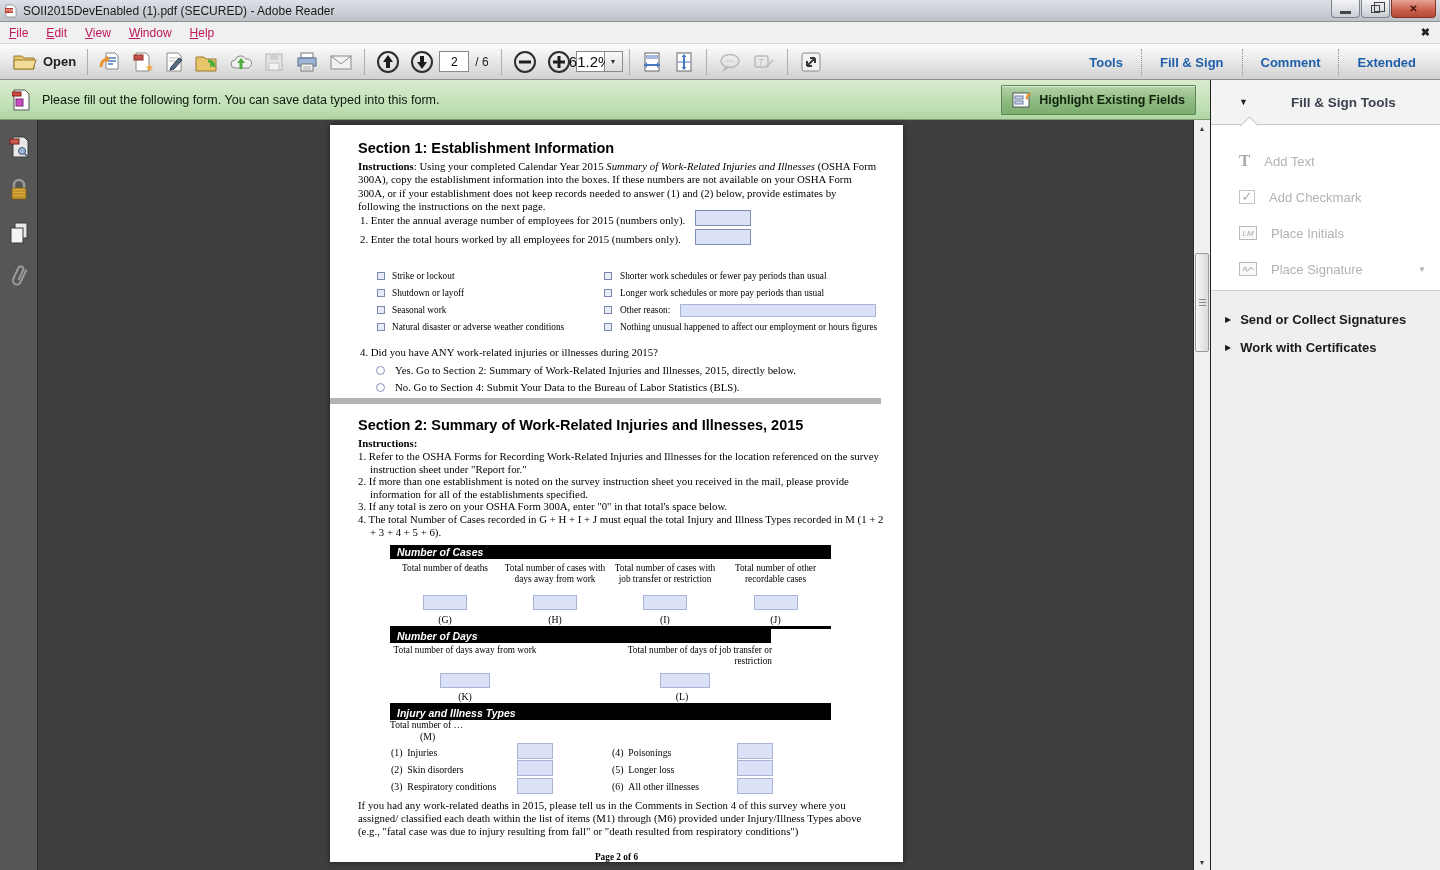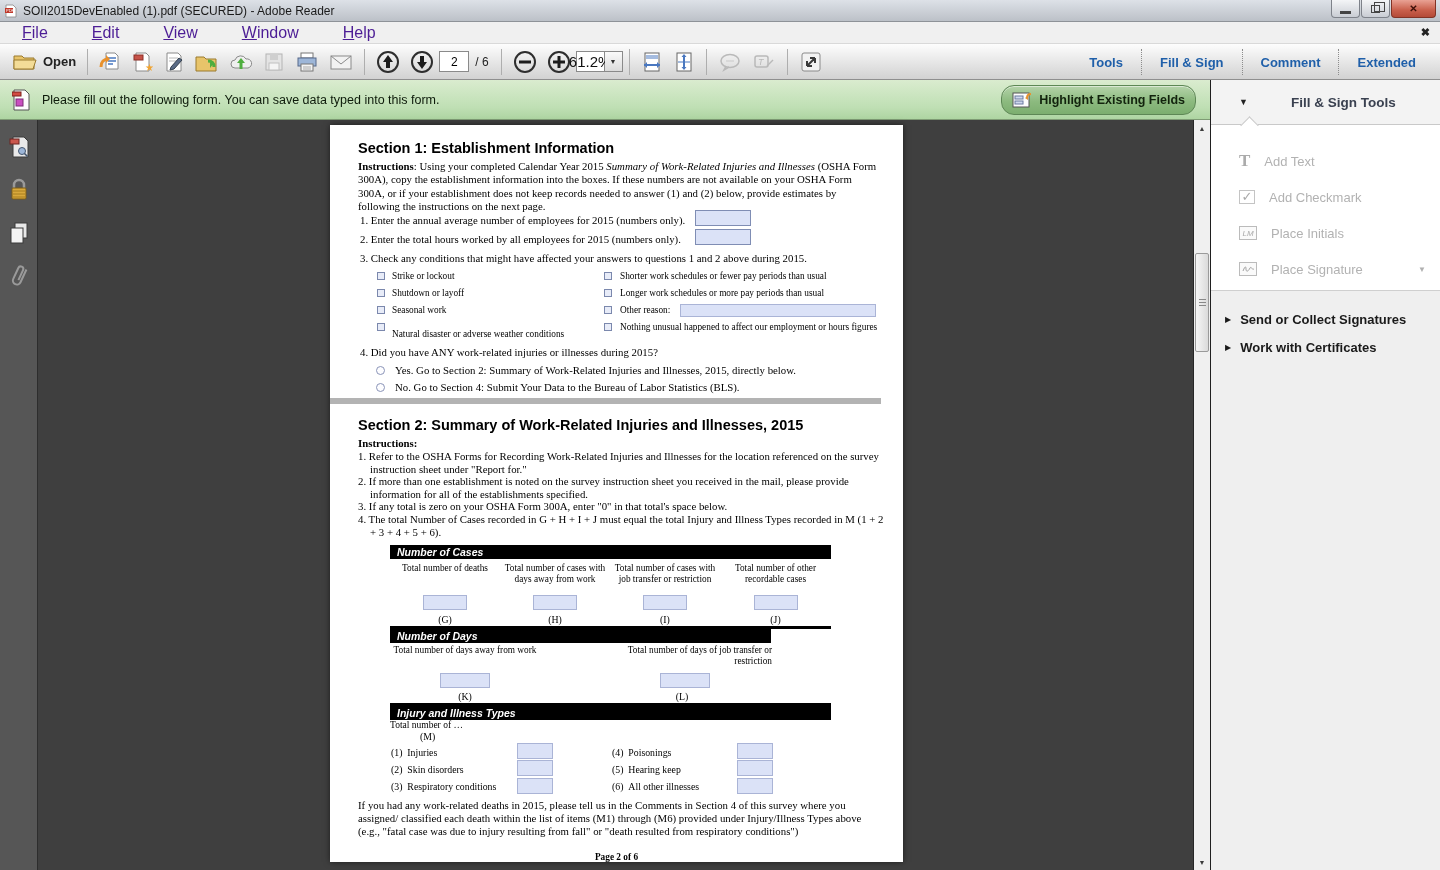"File" .menu-item { color: #4c1d95 -> #be185d; font-size: 16px -> 12px; padding: 3px 22px -> 3px 9px }
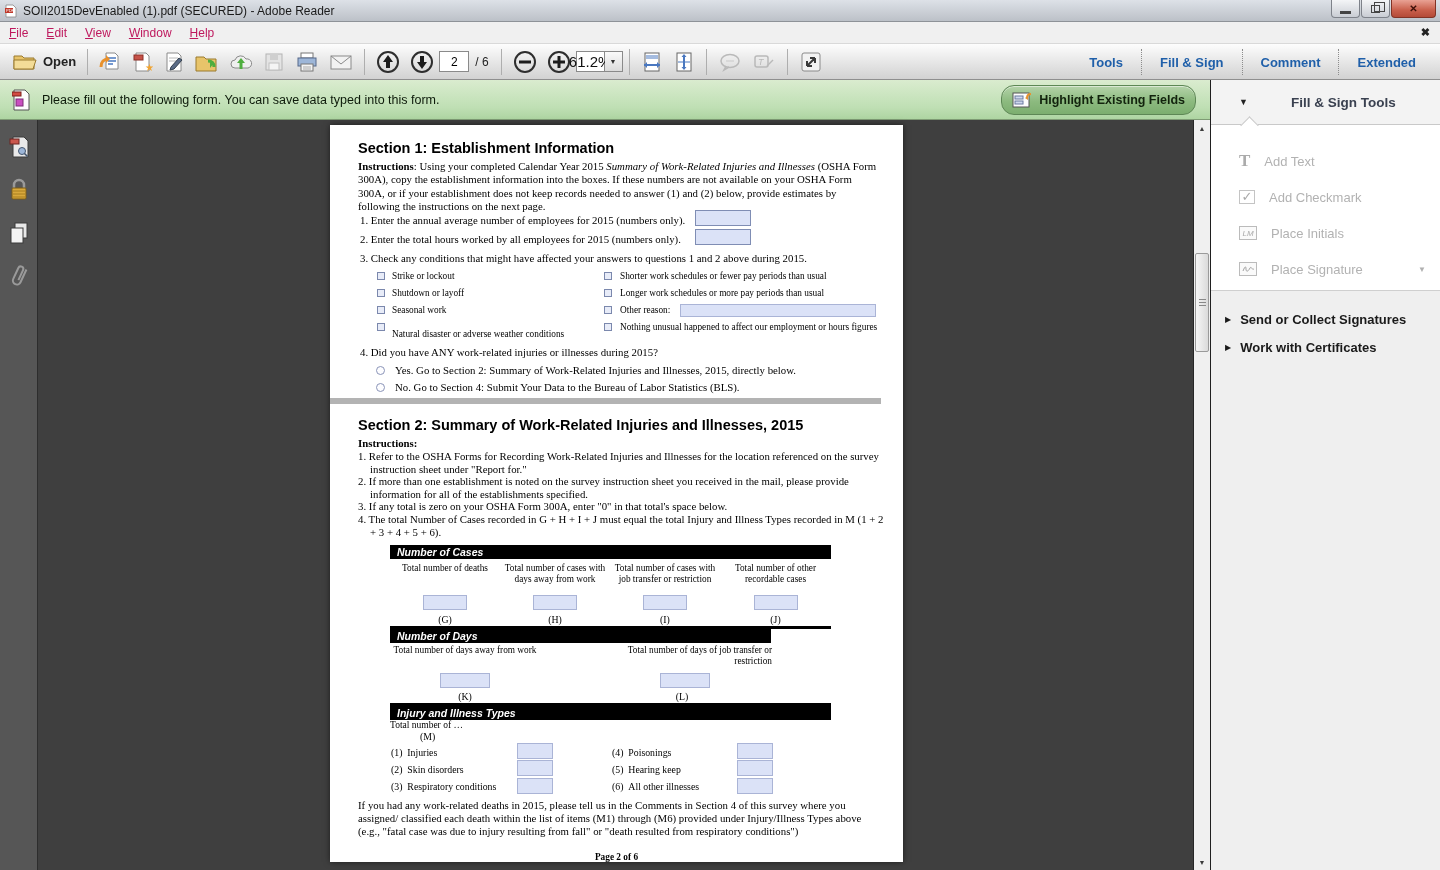"Highlight Existing Fields" #hl-btn { border-radius: 13px -> 1px }
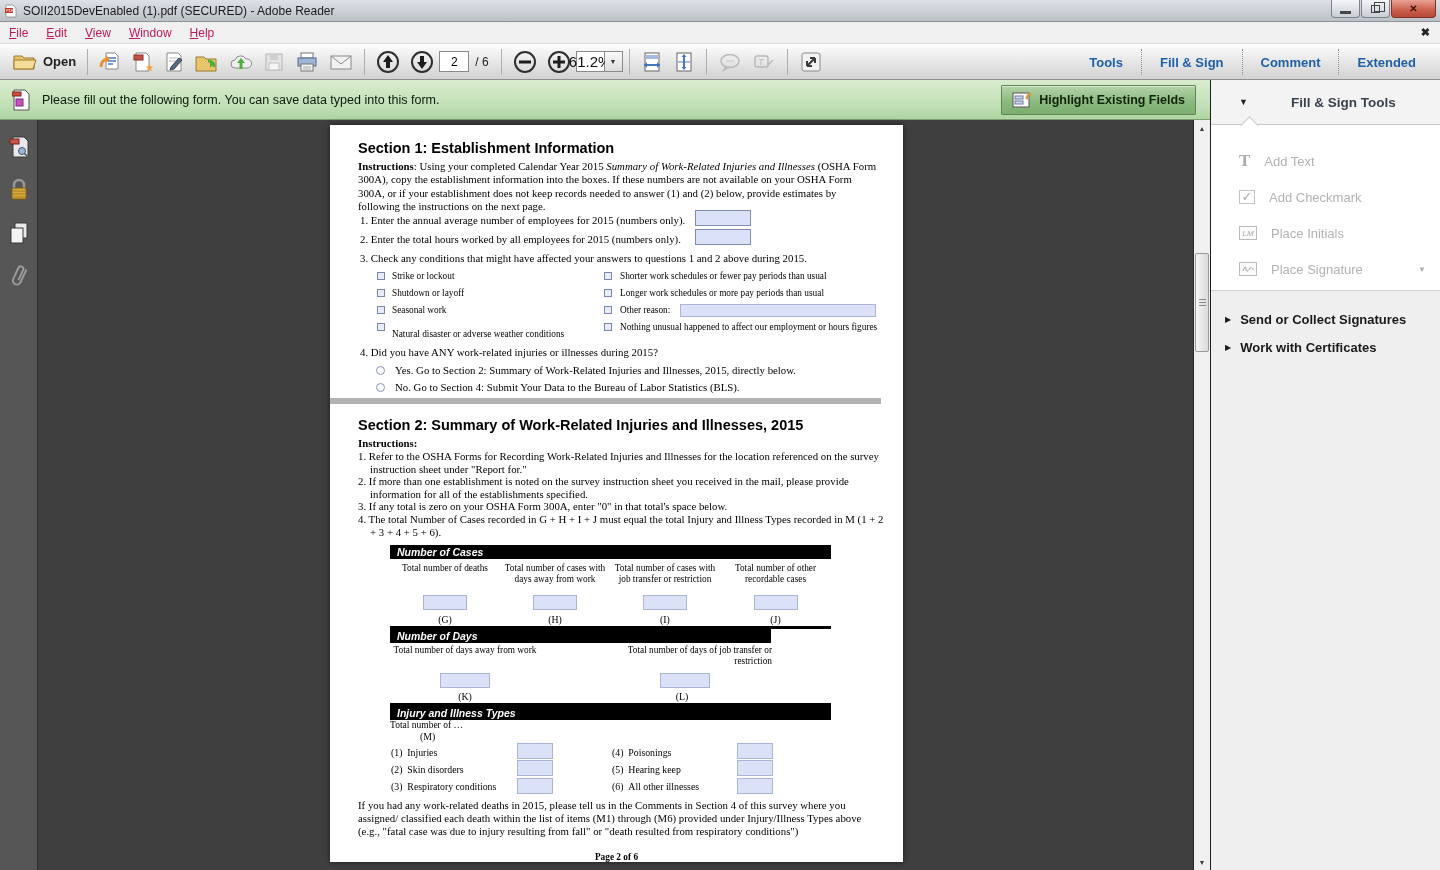"3. Check any conditions that" div.abs { html: <div>3. Check any conditions that might have affected your answers to questions 1 and 2 above during 2015.</div> -> none }
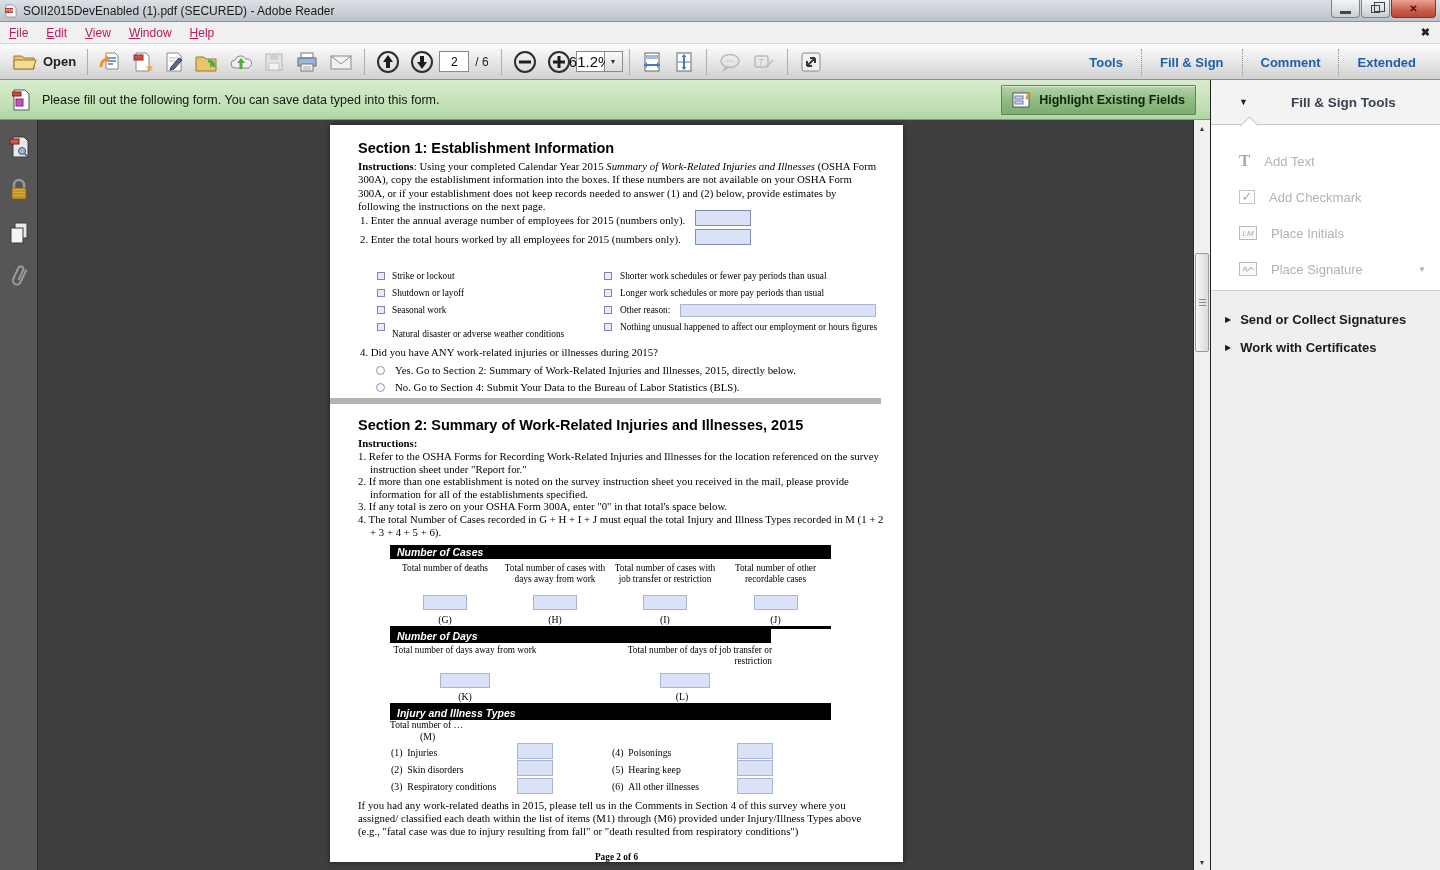"Natural disaster or adverse weather" div.abs { top: 204px -> 197px }
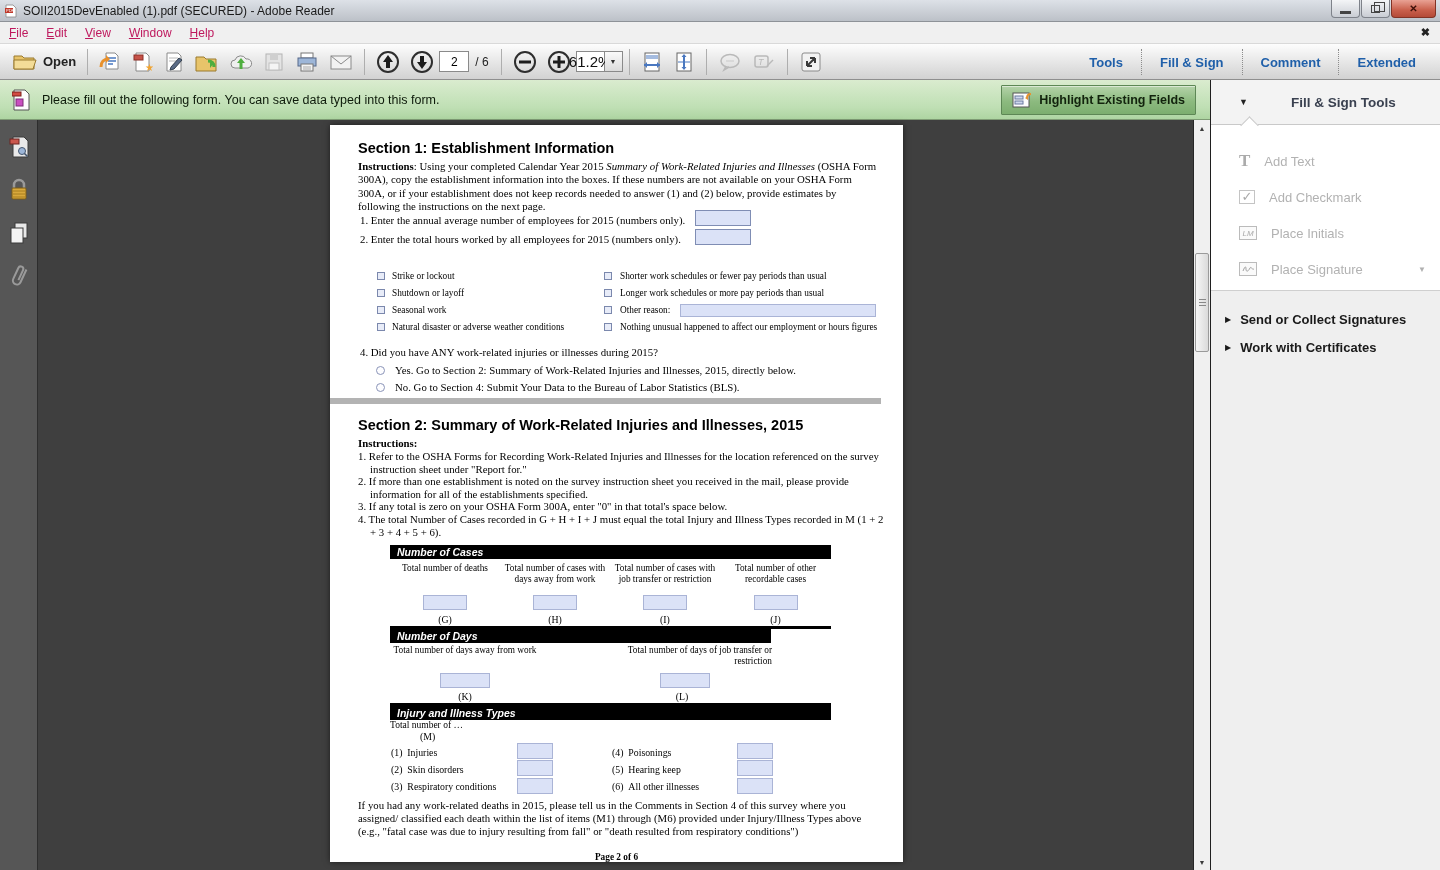"Hearing keep" span { text: Hearing keep -> Longer loss }
